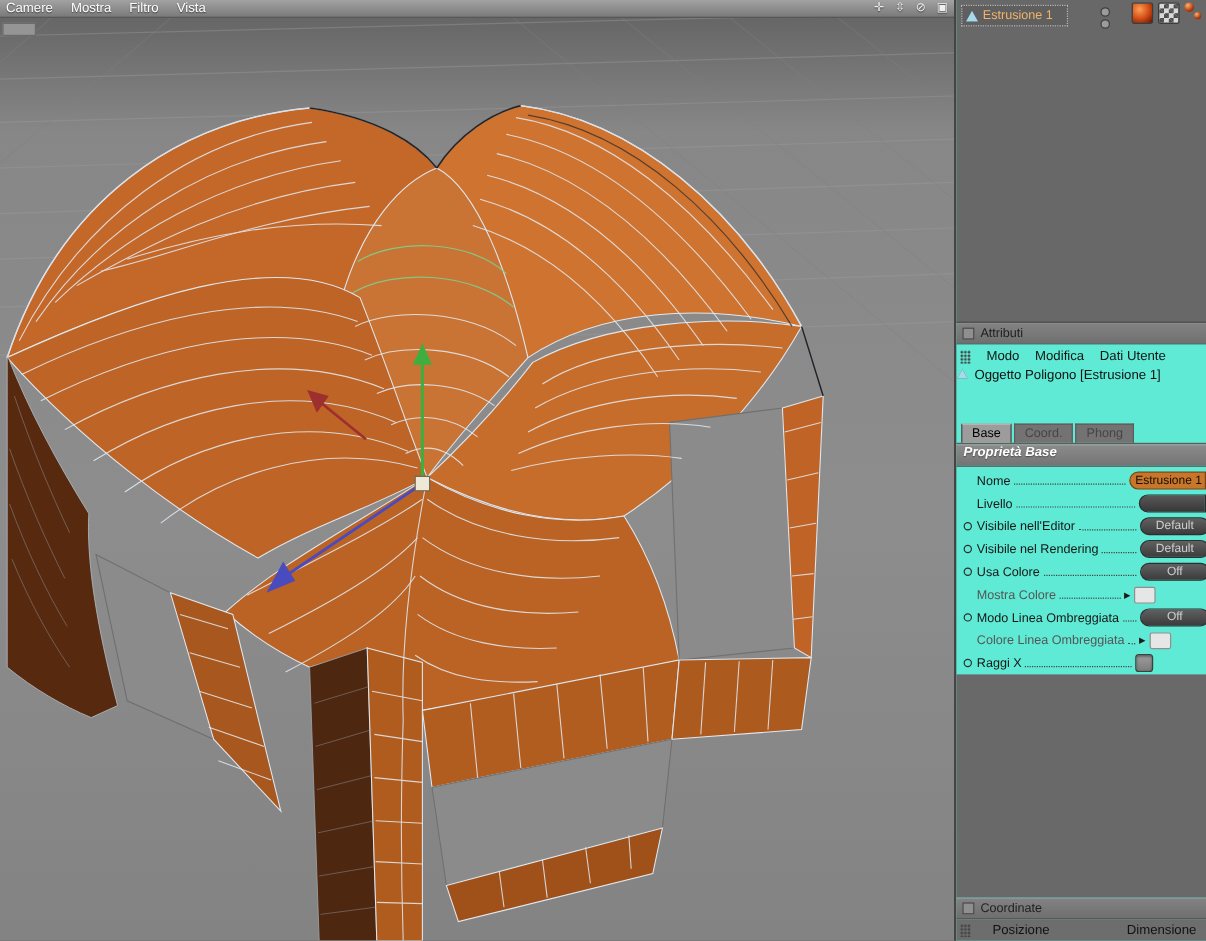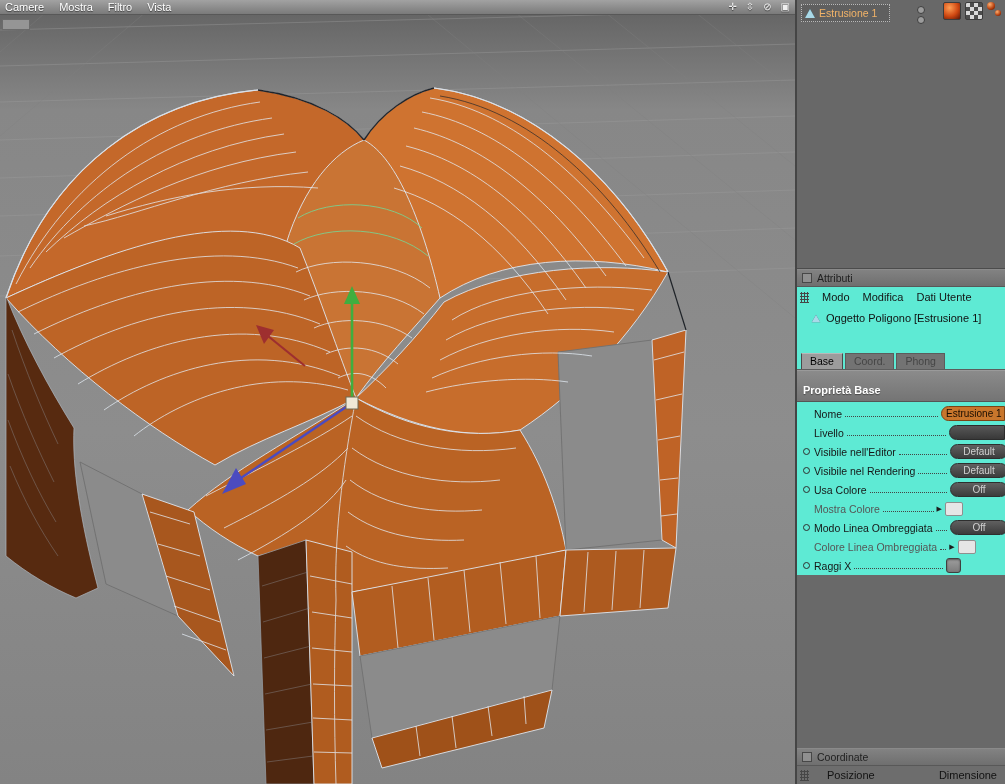"Oggetto Poligono [Estrusione 1]" .obj-row { align-items: center -> none; padding: 0 14px -> 0 0 }
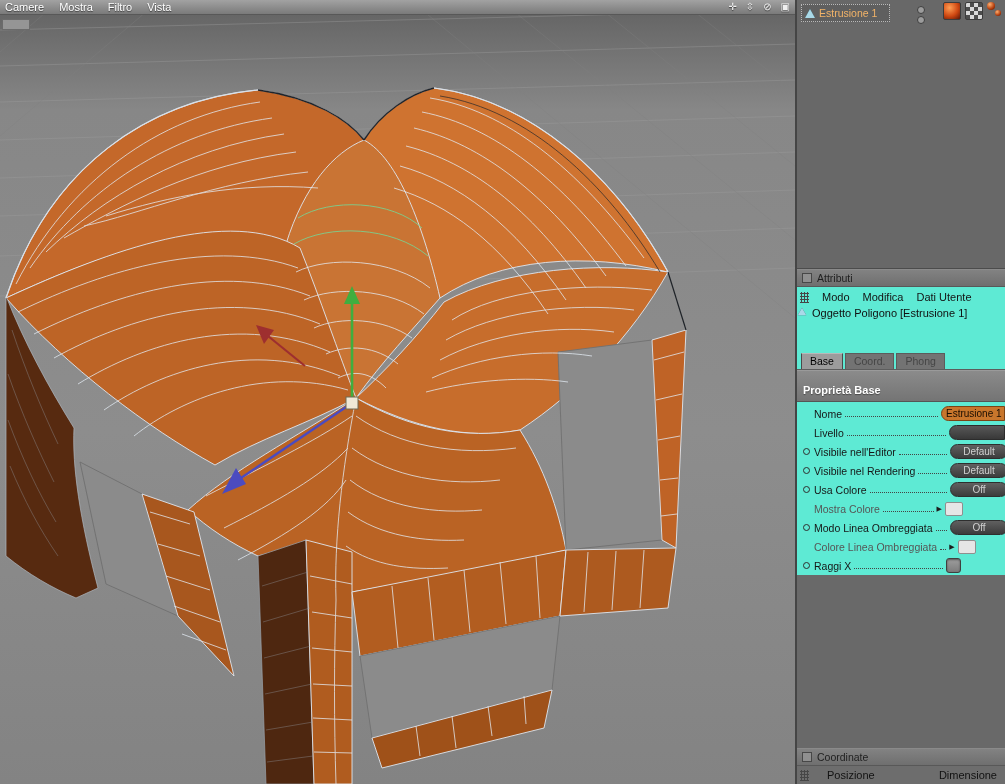"Proprietà Base" .section-header { font-style: none -> italic; padding: 13px 6px 0 -> 0 6px 0 }
